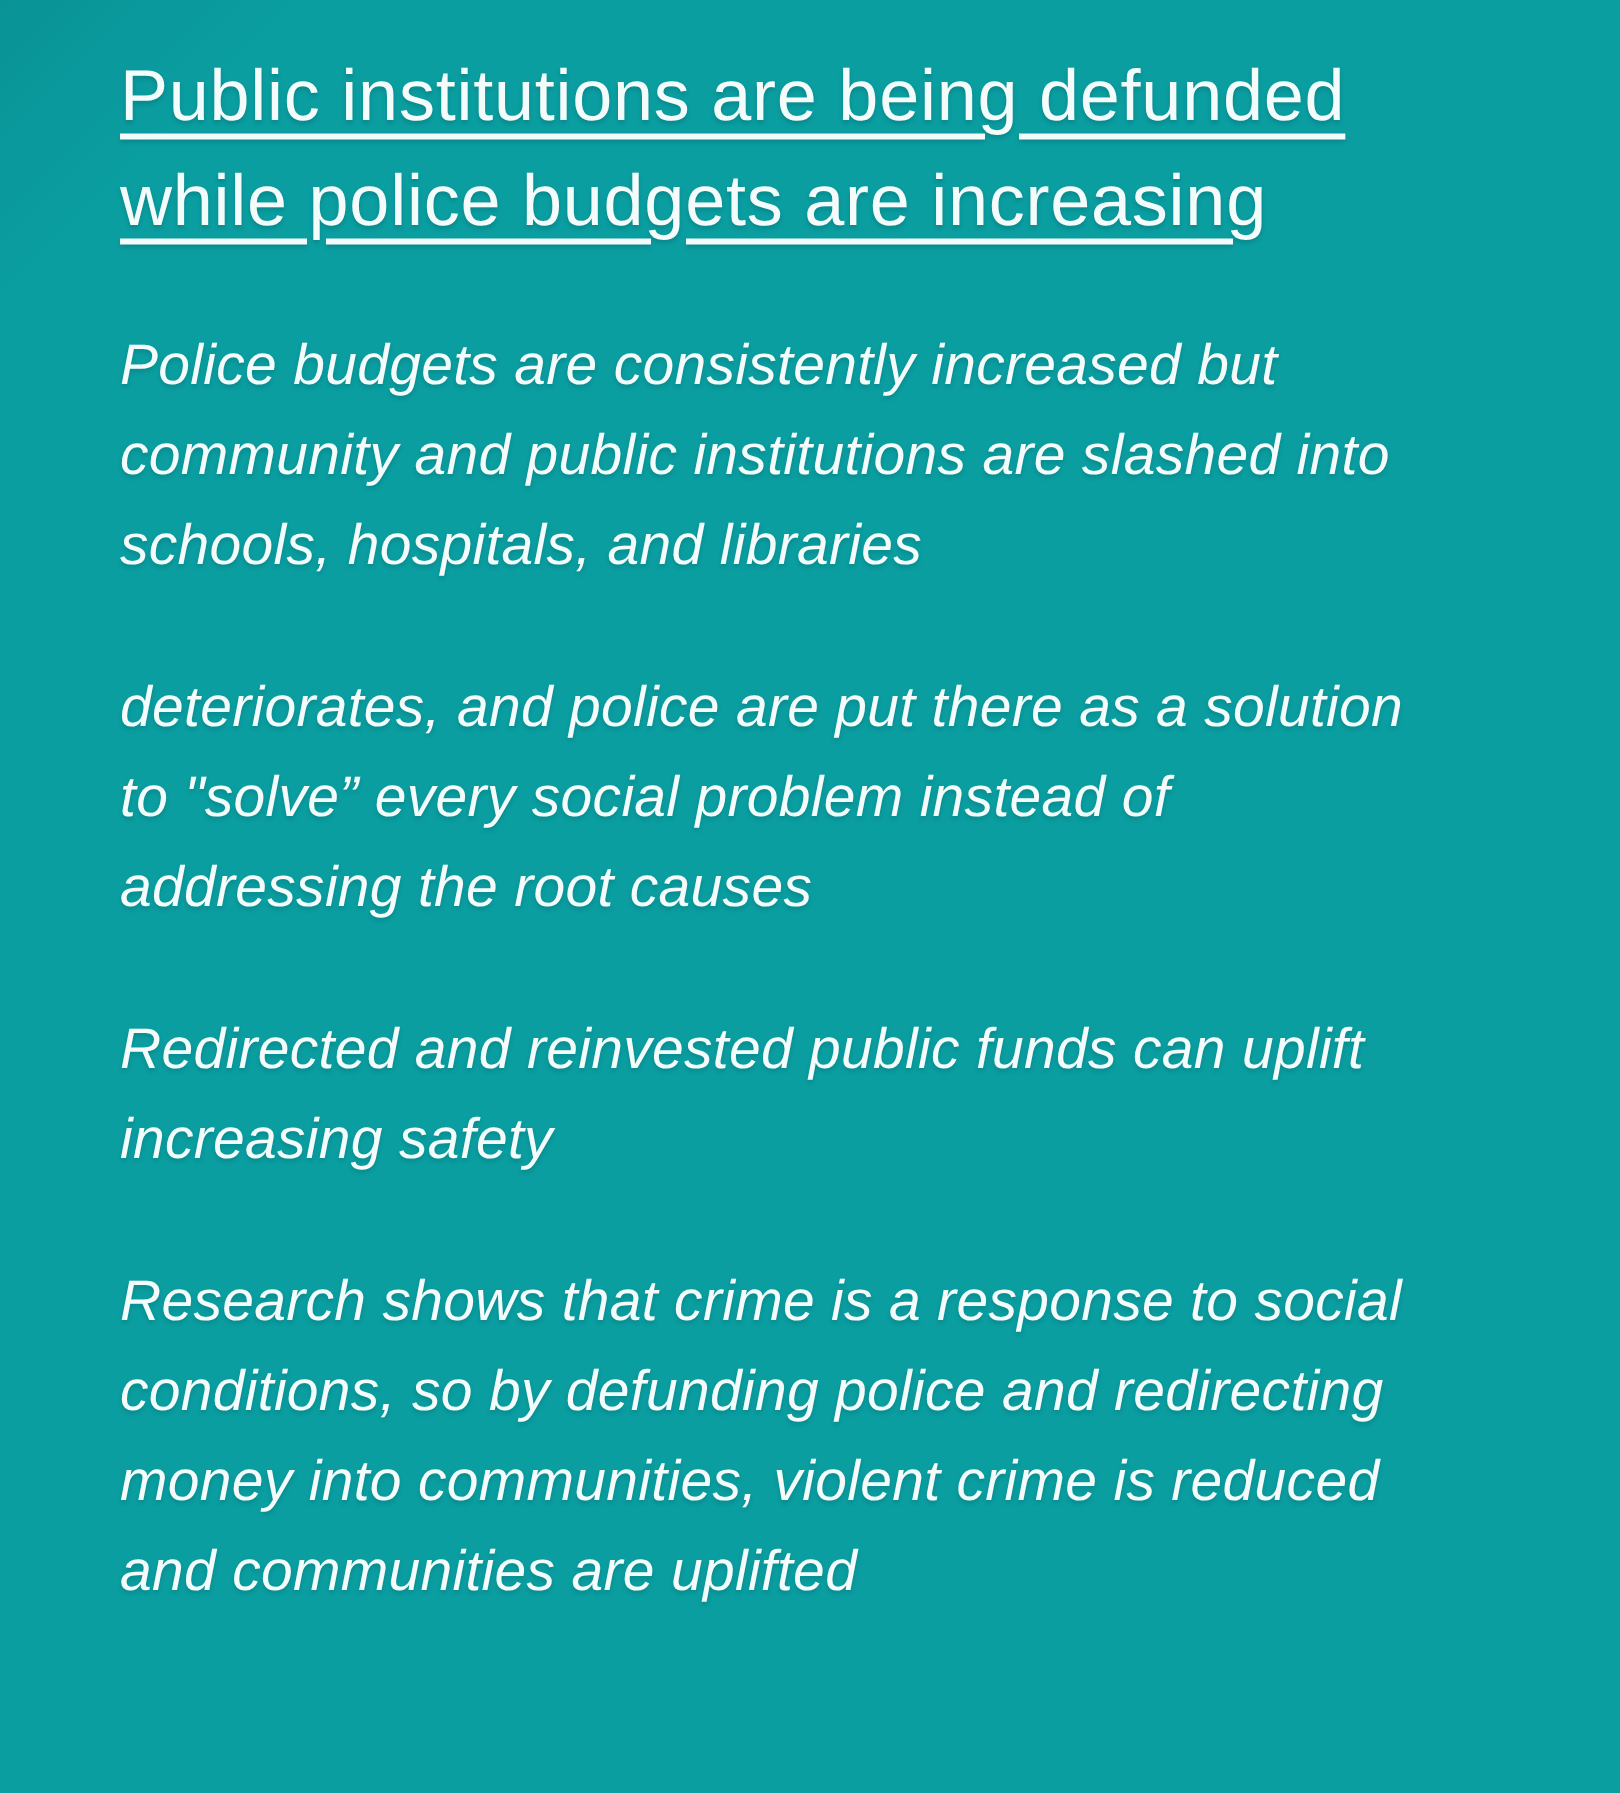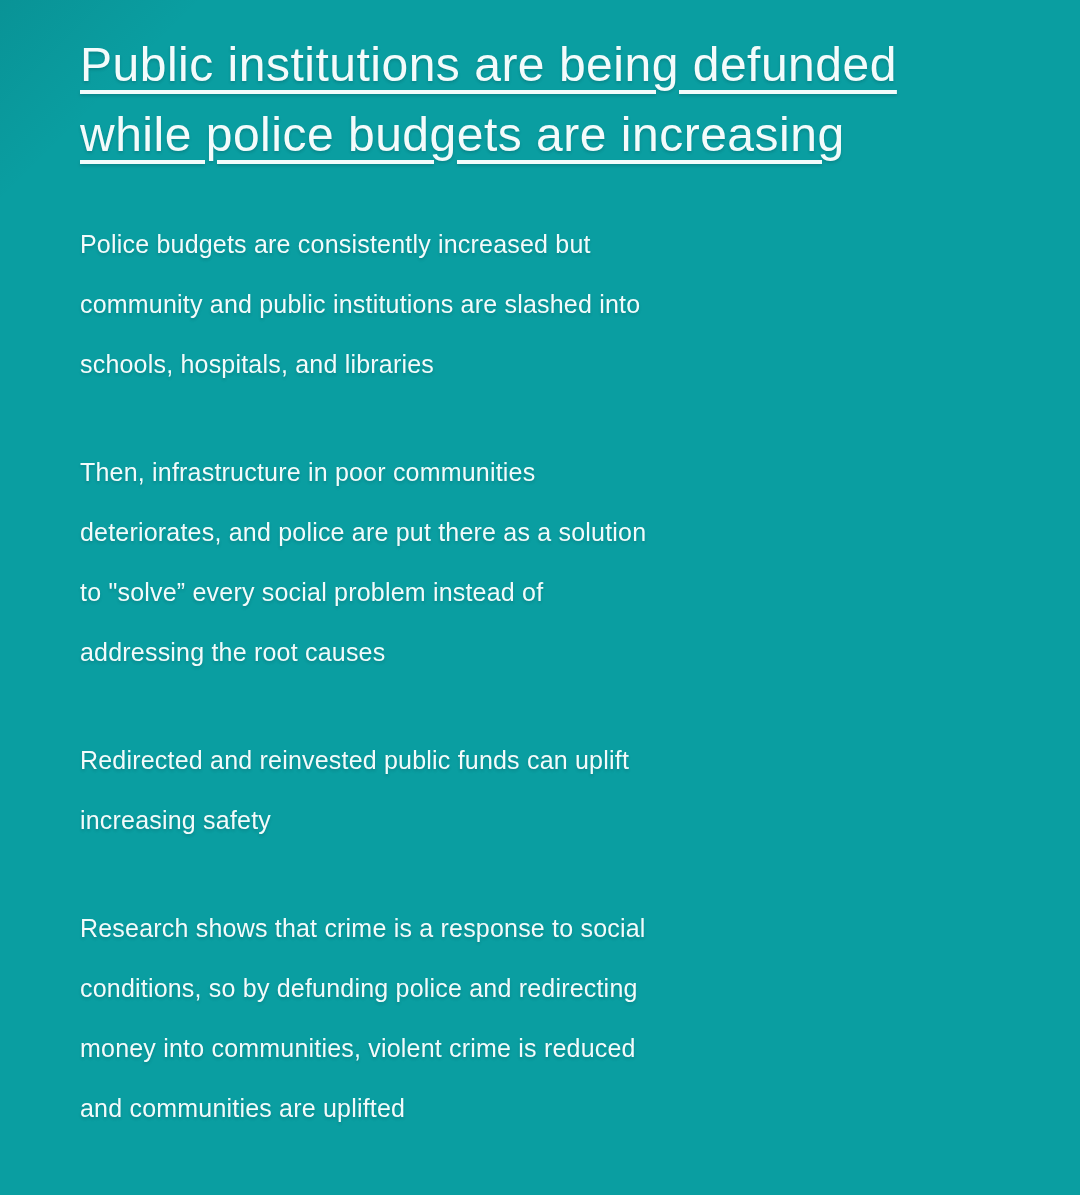"Police budgets are consistently" .para { font-size: 25px -> 38px; font-style: none -> italic }
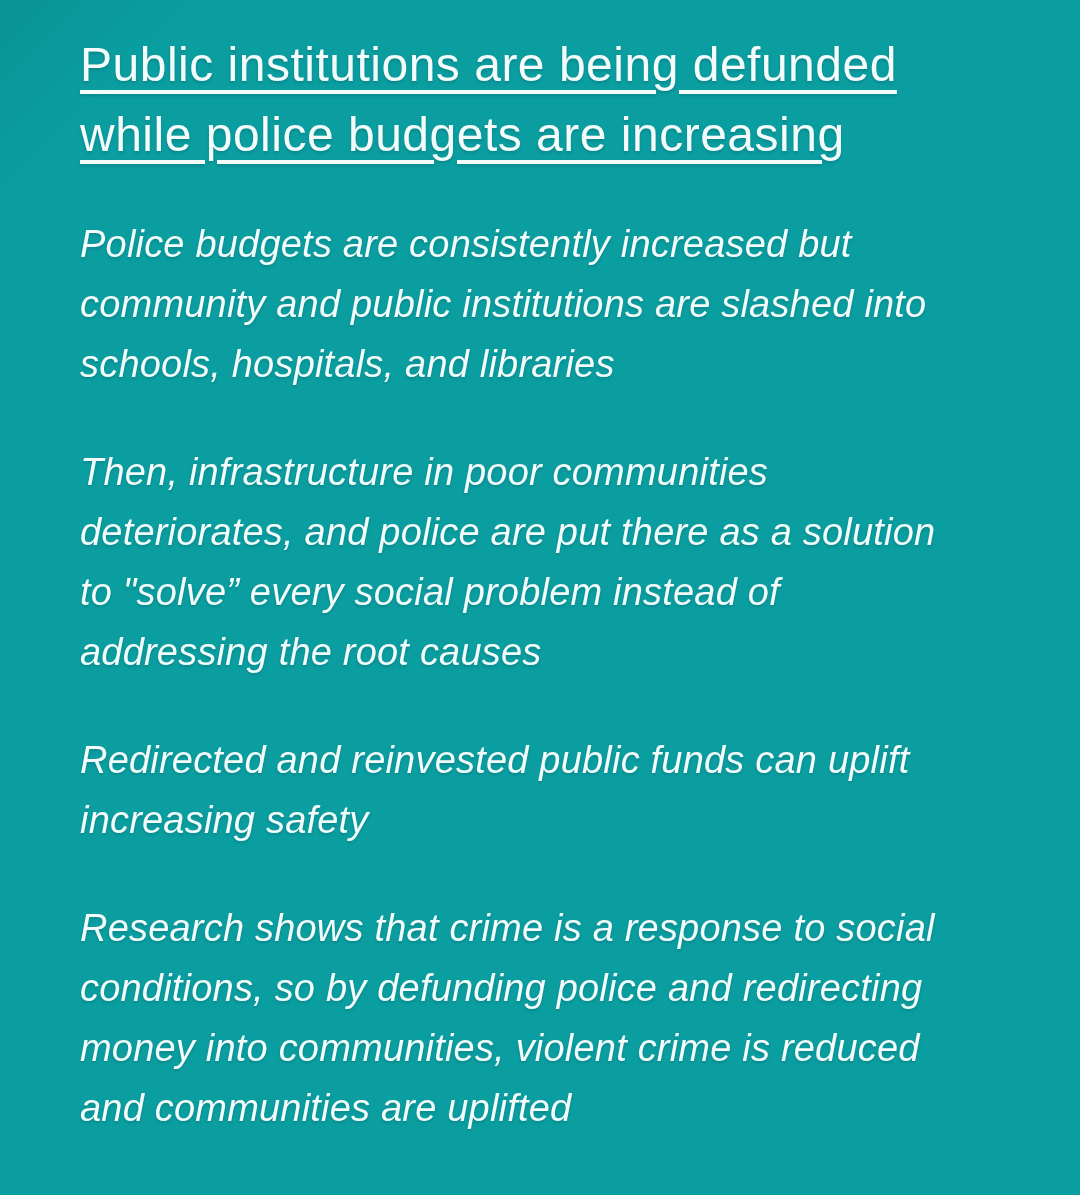"Then, infrastructure in poor communities" span.b-line { html: <span>Then, infrastructure in poor communities</span> -> none }
